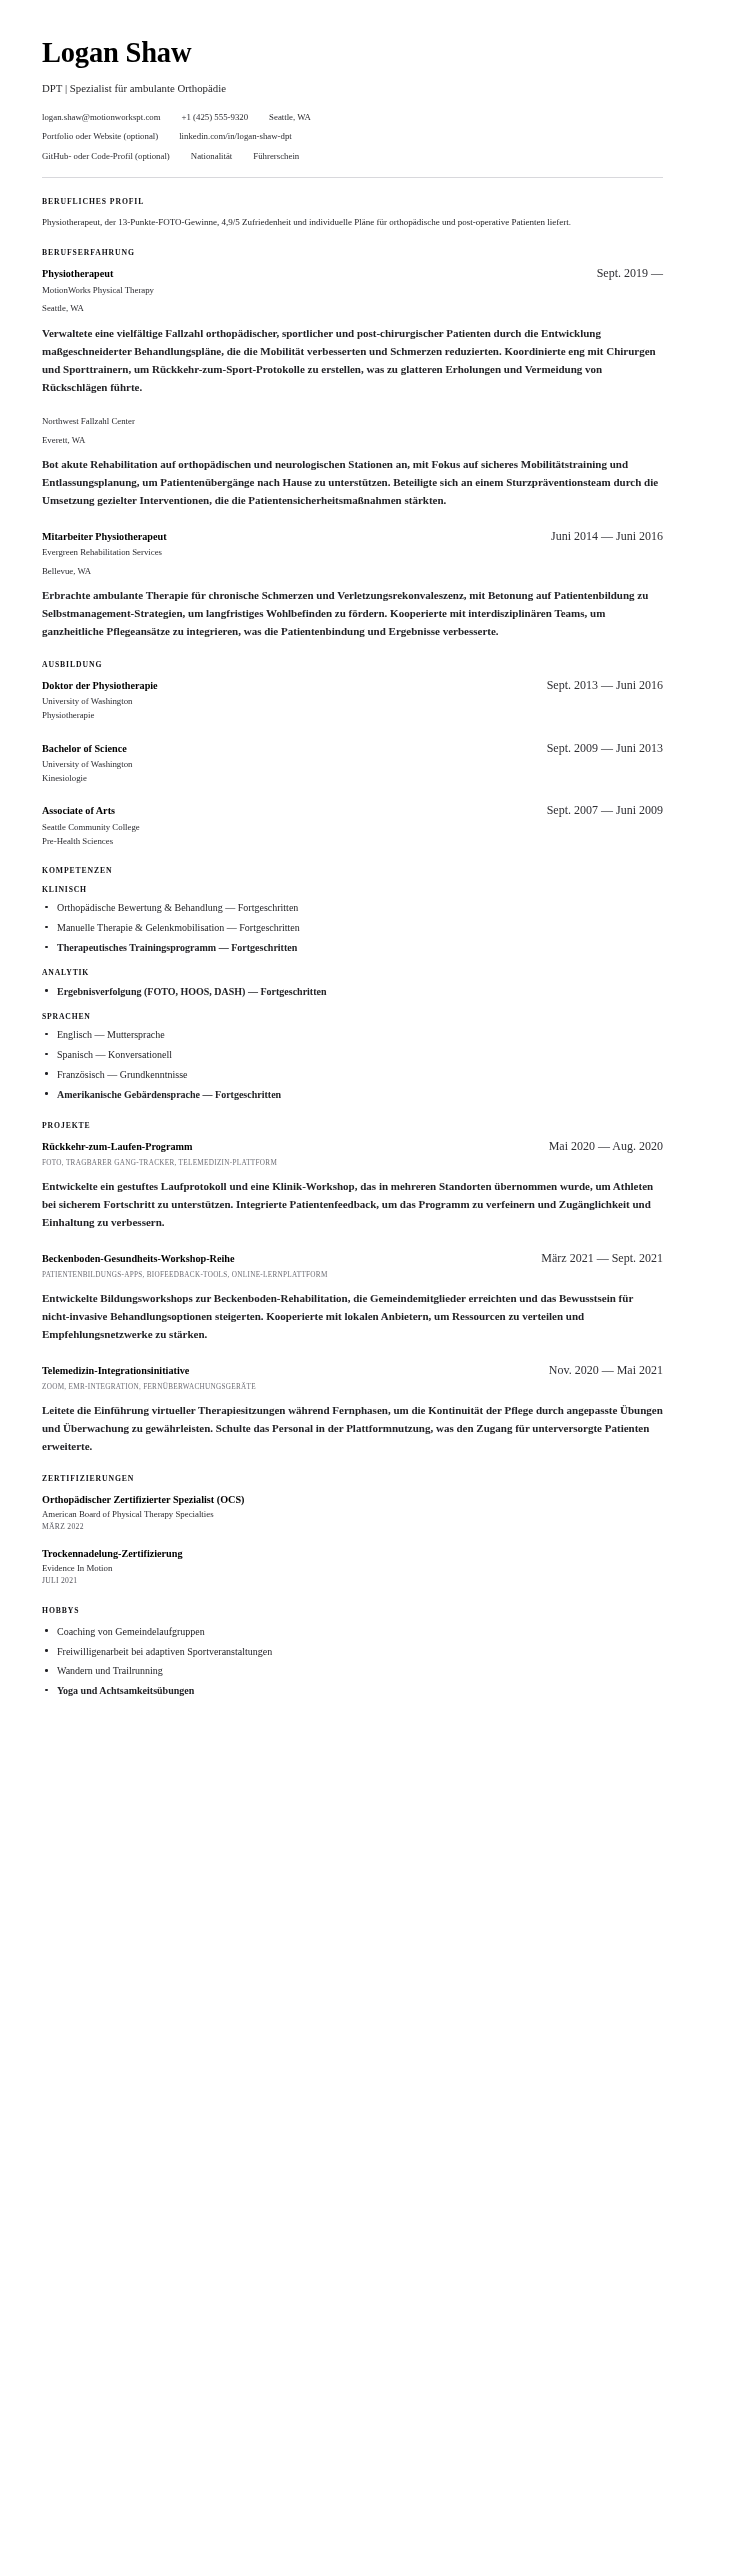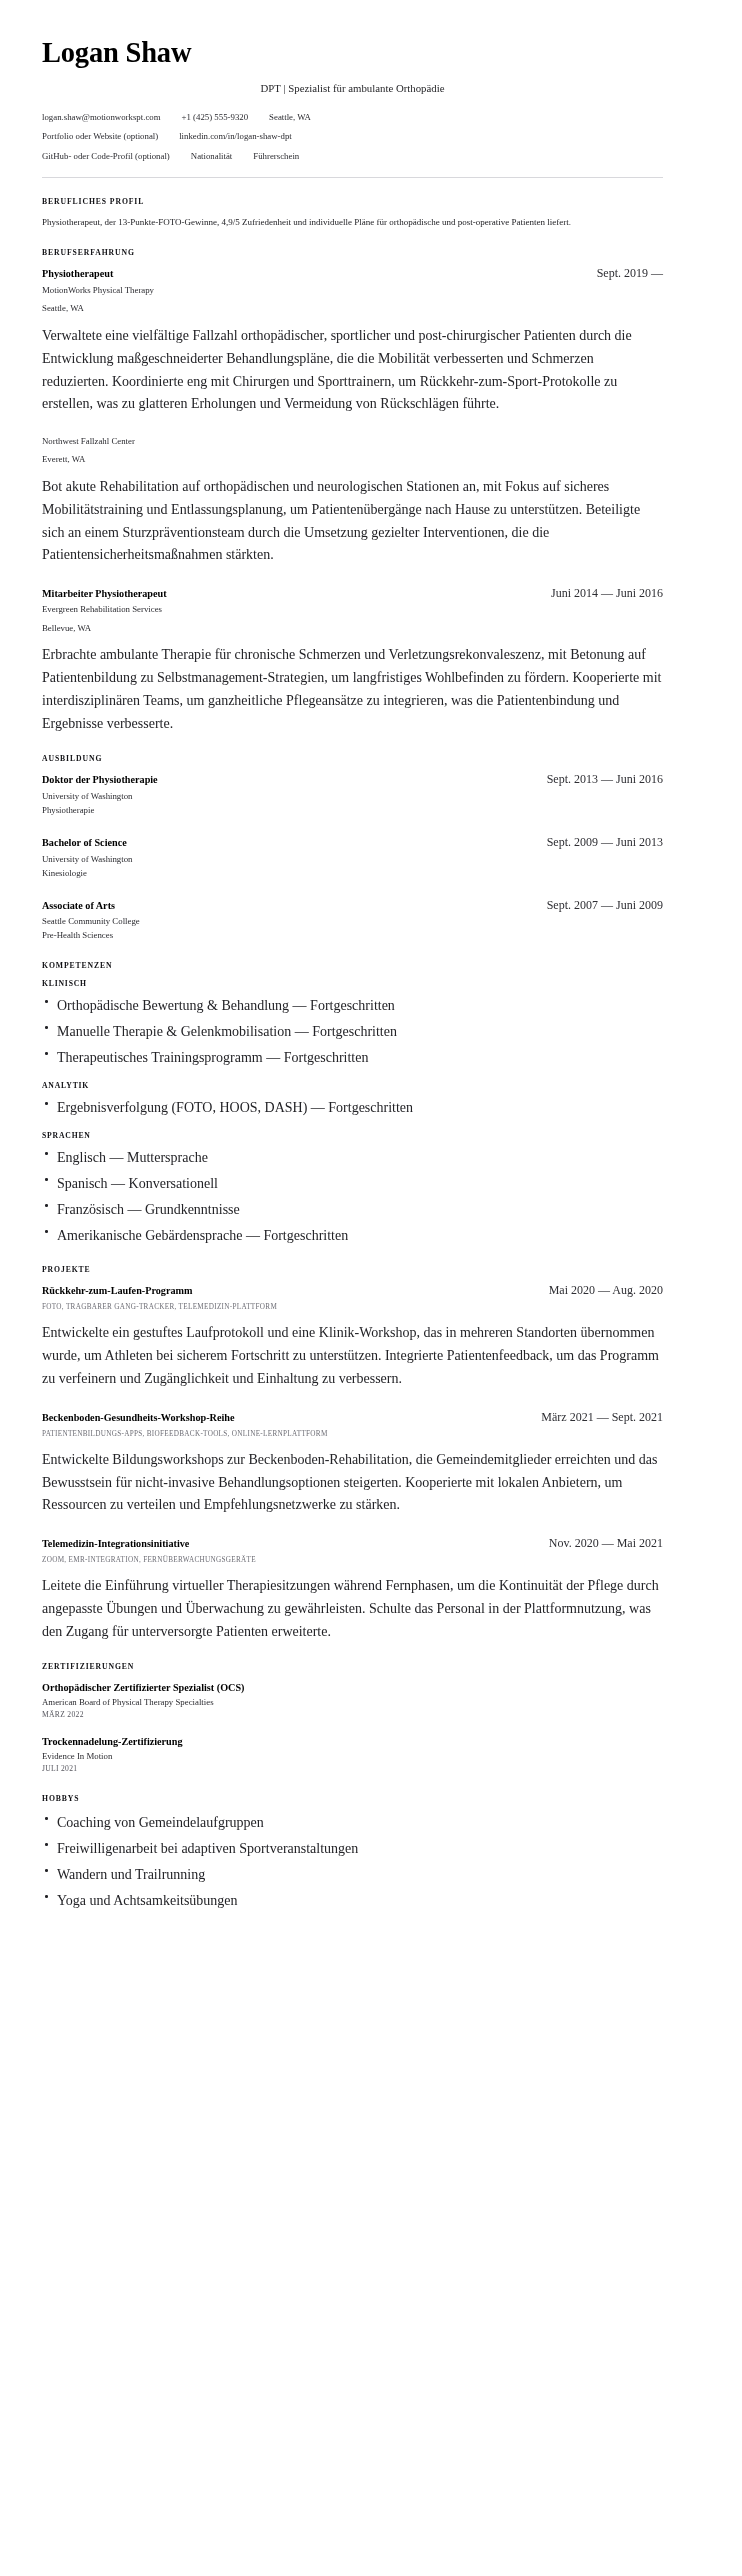"DPT | Spezialist für ambulante" .headline { text-align: center -> none }
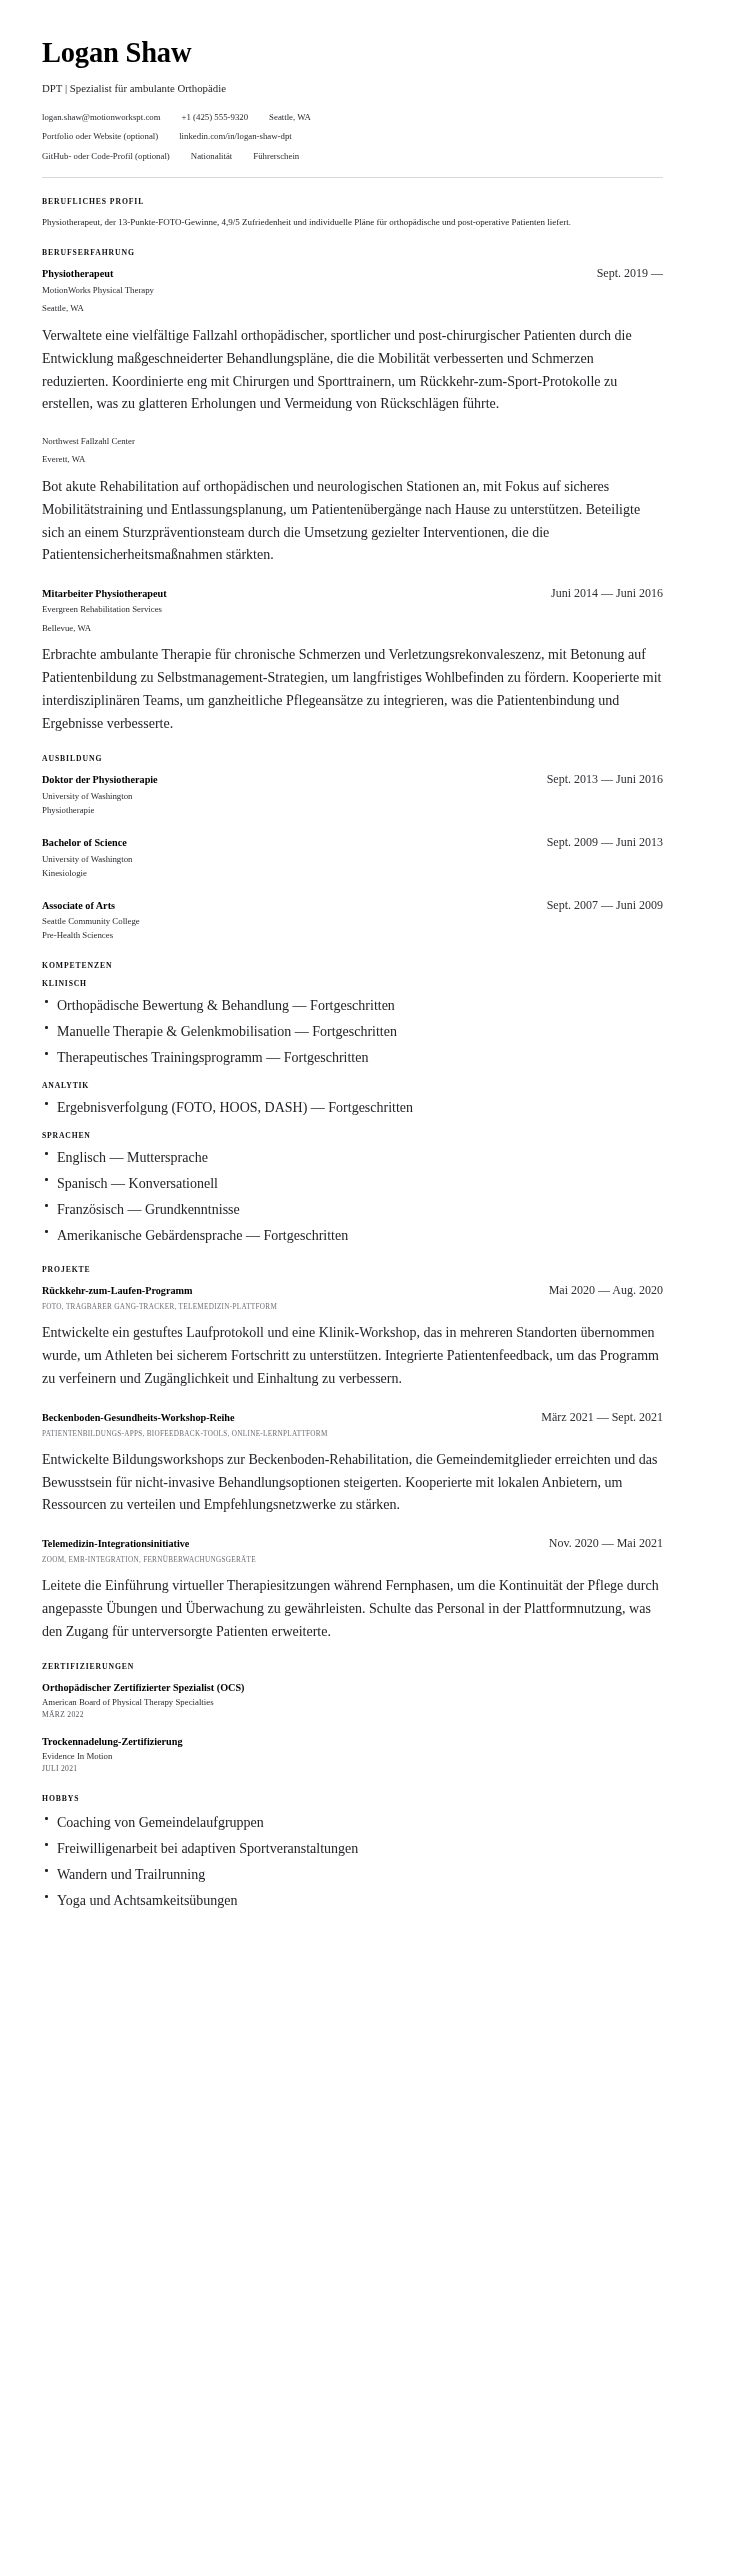"Verwaltete eine vielfältige Fallzahl" .entry-desc { font-size: 14px -> 11px; font-weight: none -> bold }
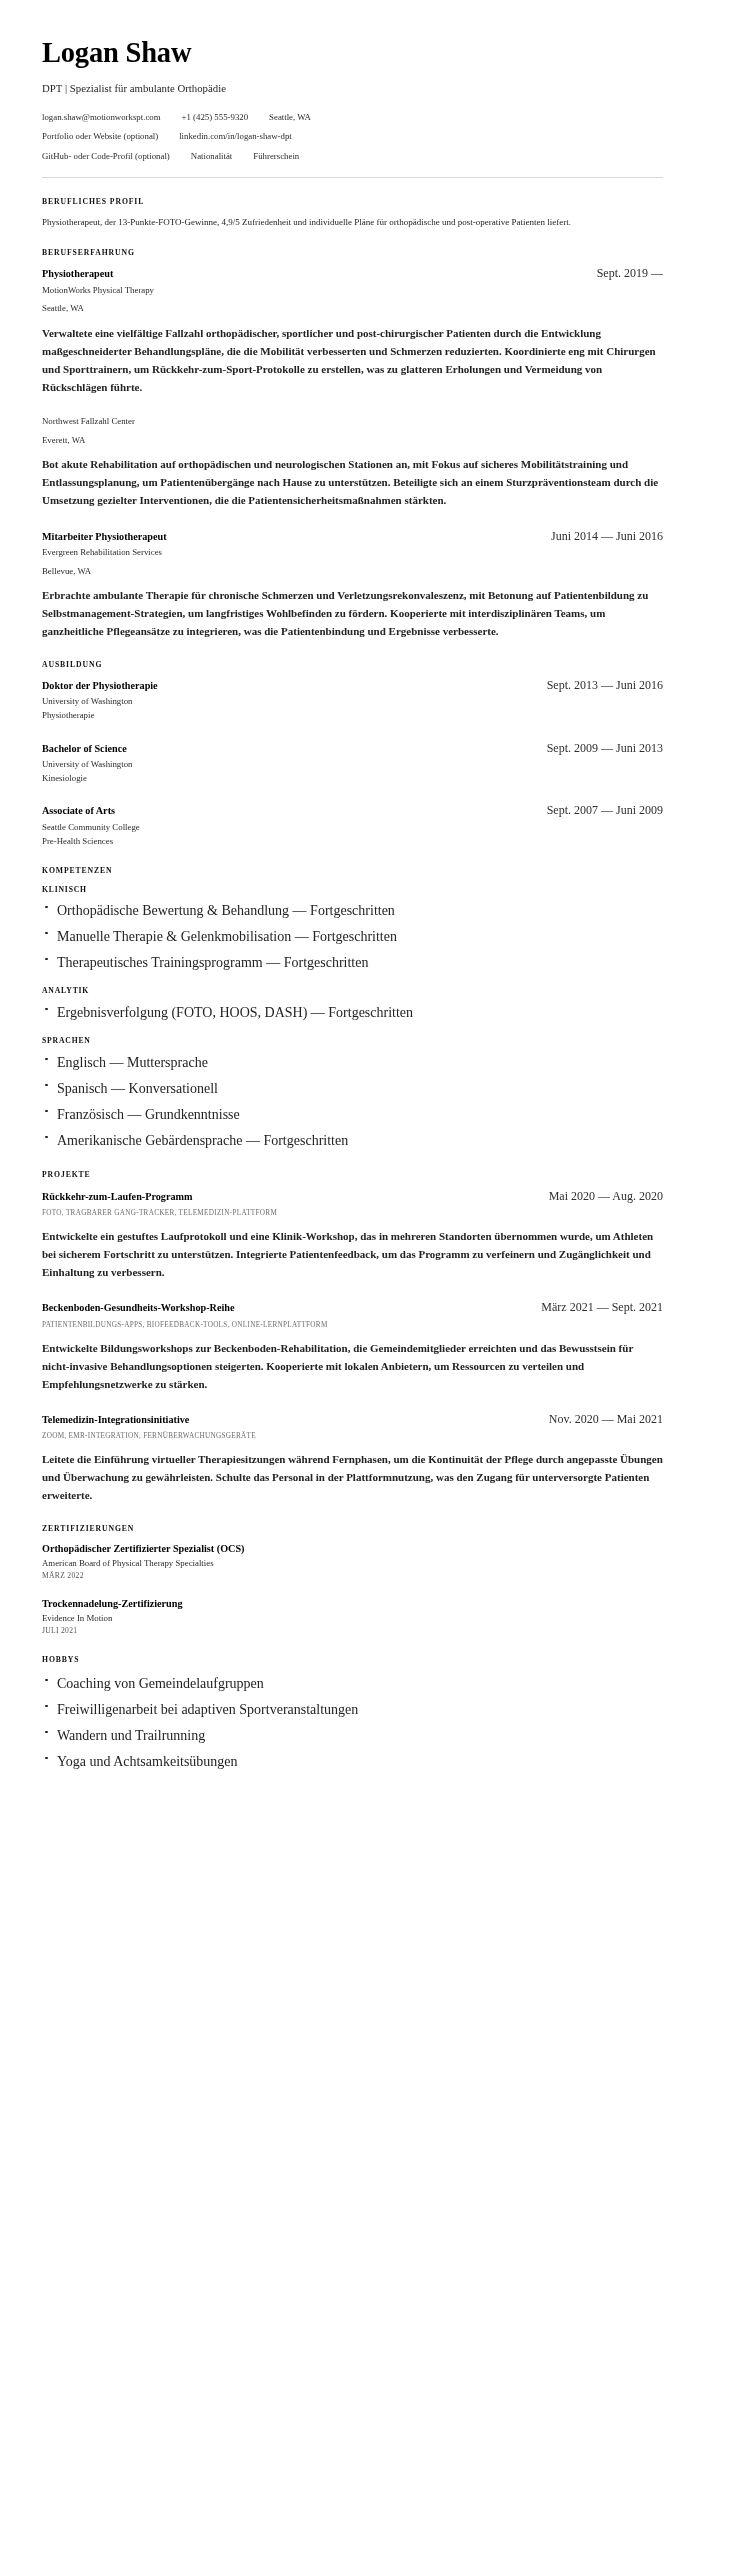"Orthopädische Bewertung & Behandlung —" ul.bullets li { font-size: 14px -> 10px }
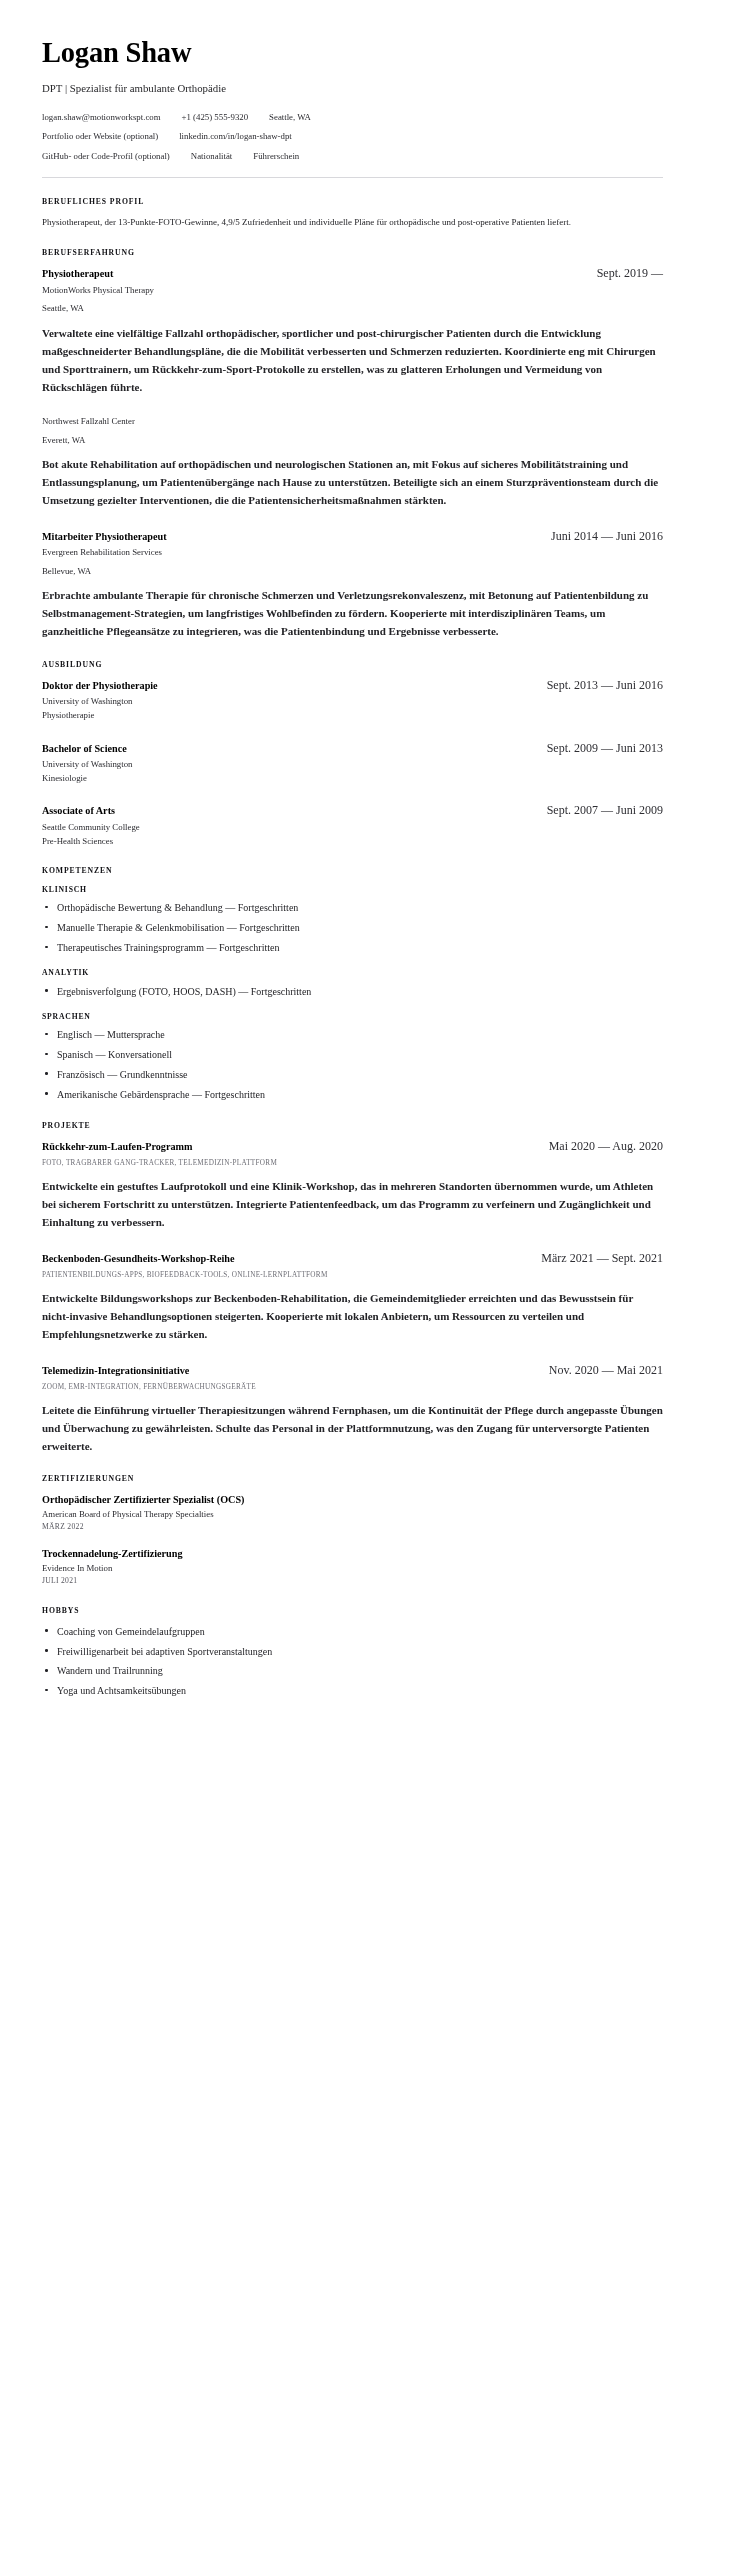"Therapeutisches Trainingsprogramm —" ul.bullets li:last-child { font-weight: none -> bold }
